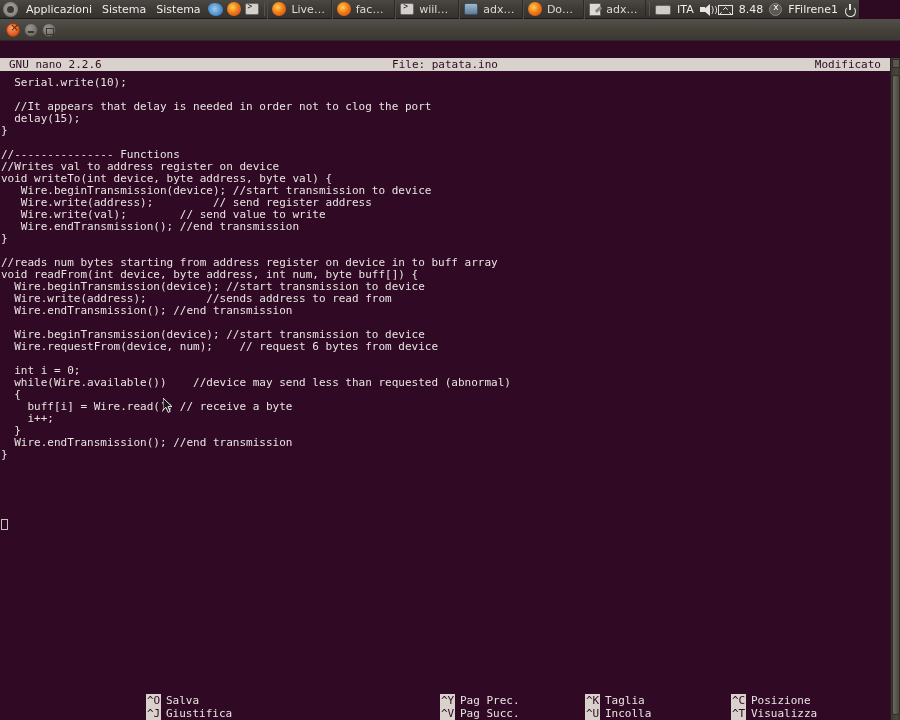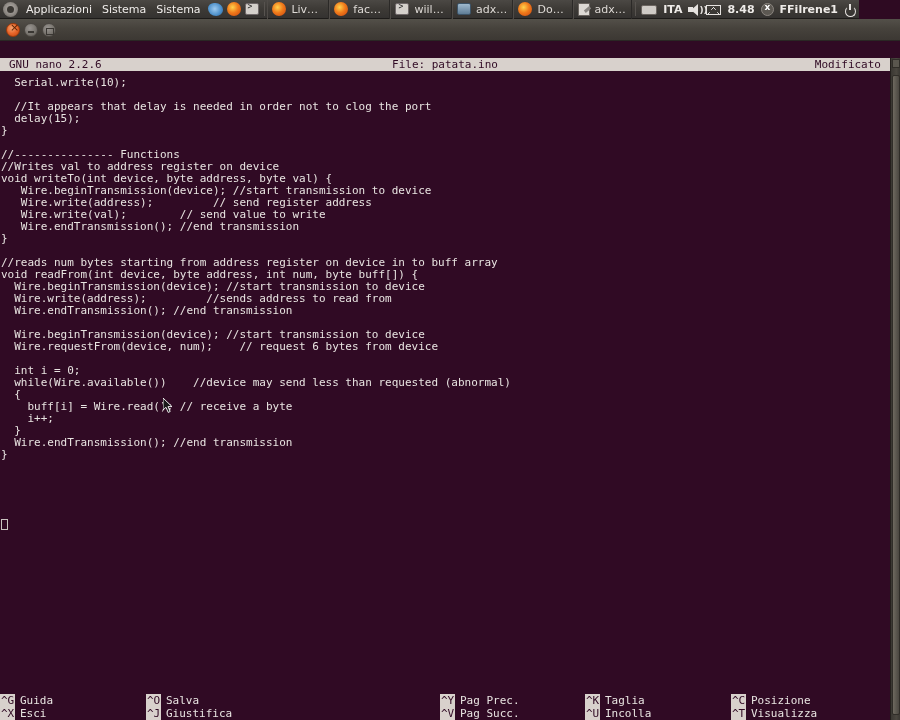"ITA" .tray-group { font-weight: bold -> none }
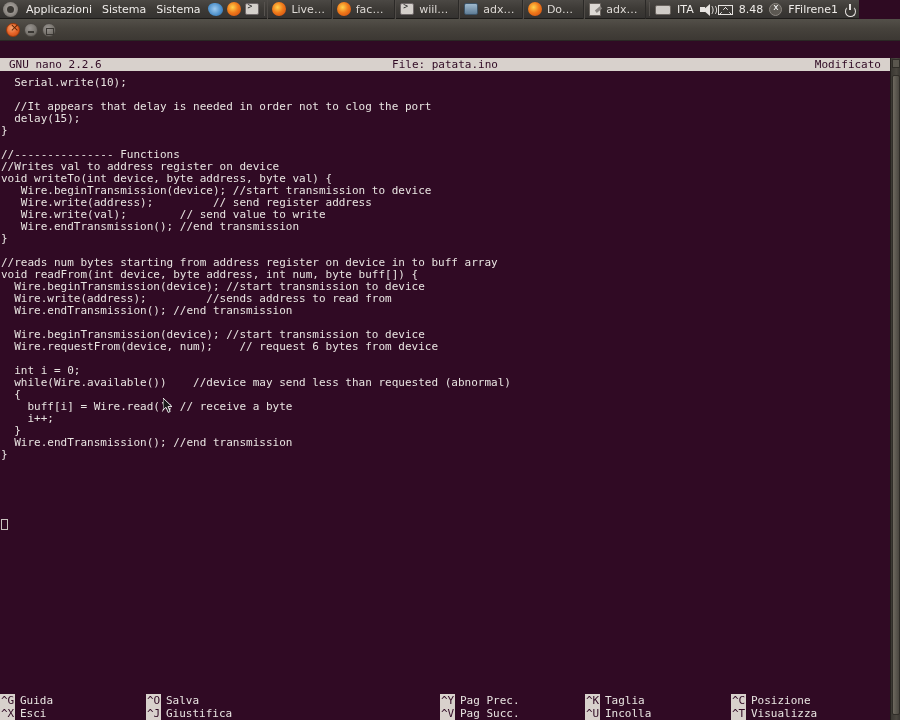"^G Guida" div.fkey-col { html: <div> <div><span>^G</span><span>Guida</span></div> <div><span>^X</span><span>Esci</span></div> </div> -> none }
